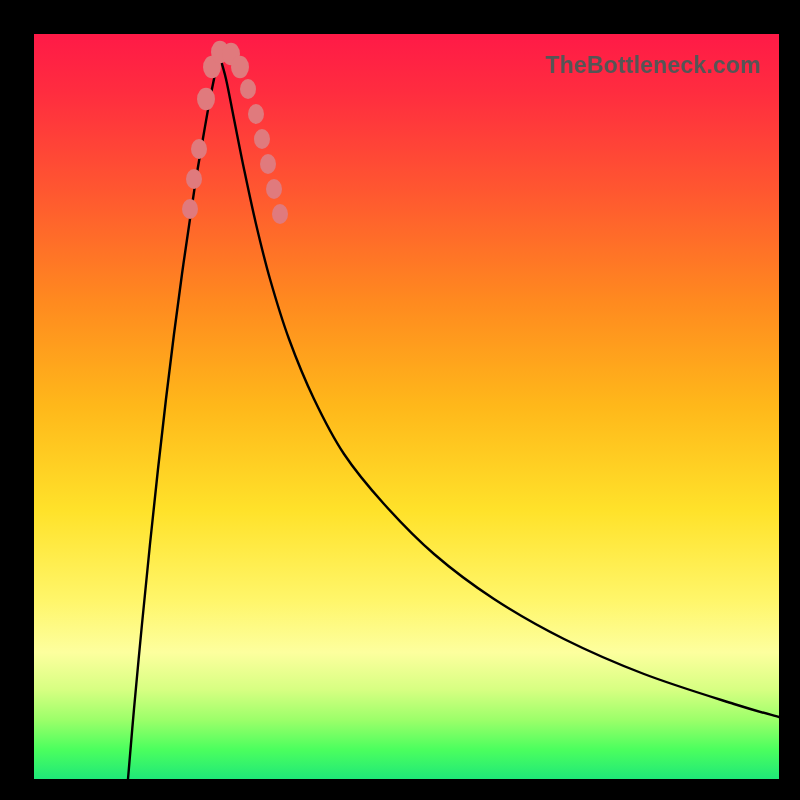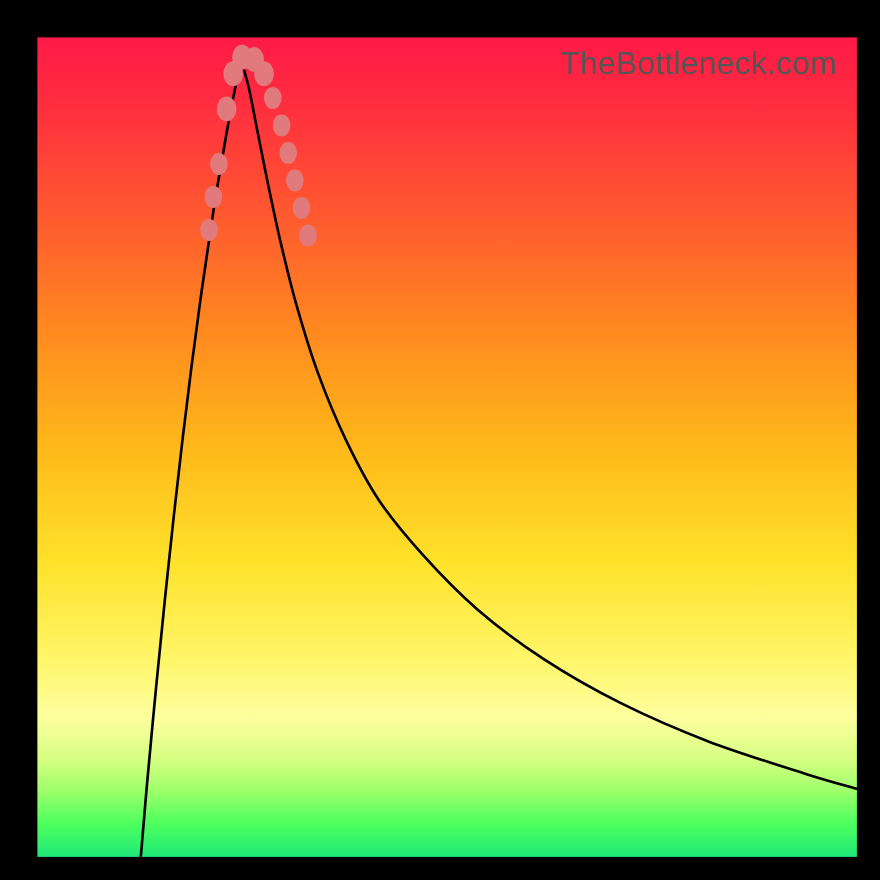"TheBottleneck.com" .attribution { font-size: 29px -> 23px; font-weight: 400 -> 700; top: 8px -> 18px }
